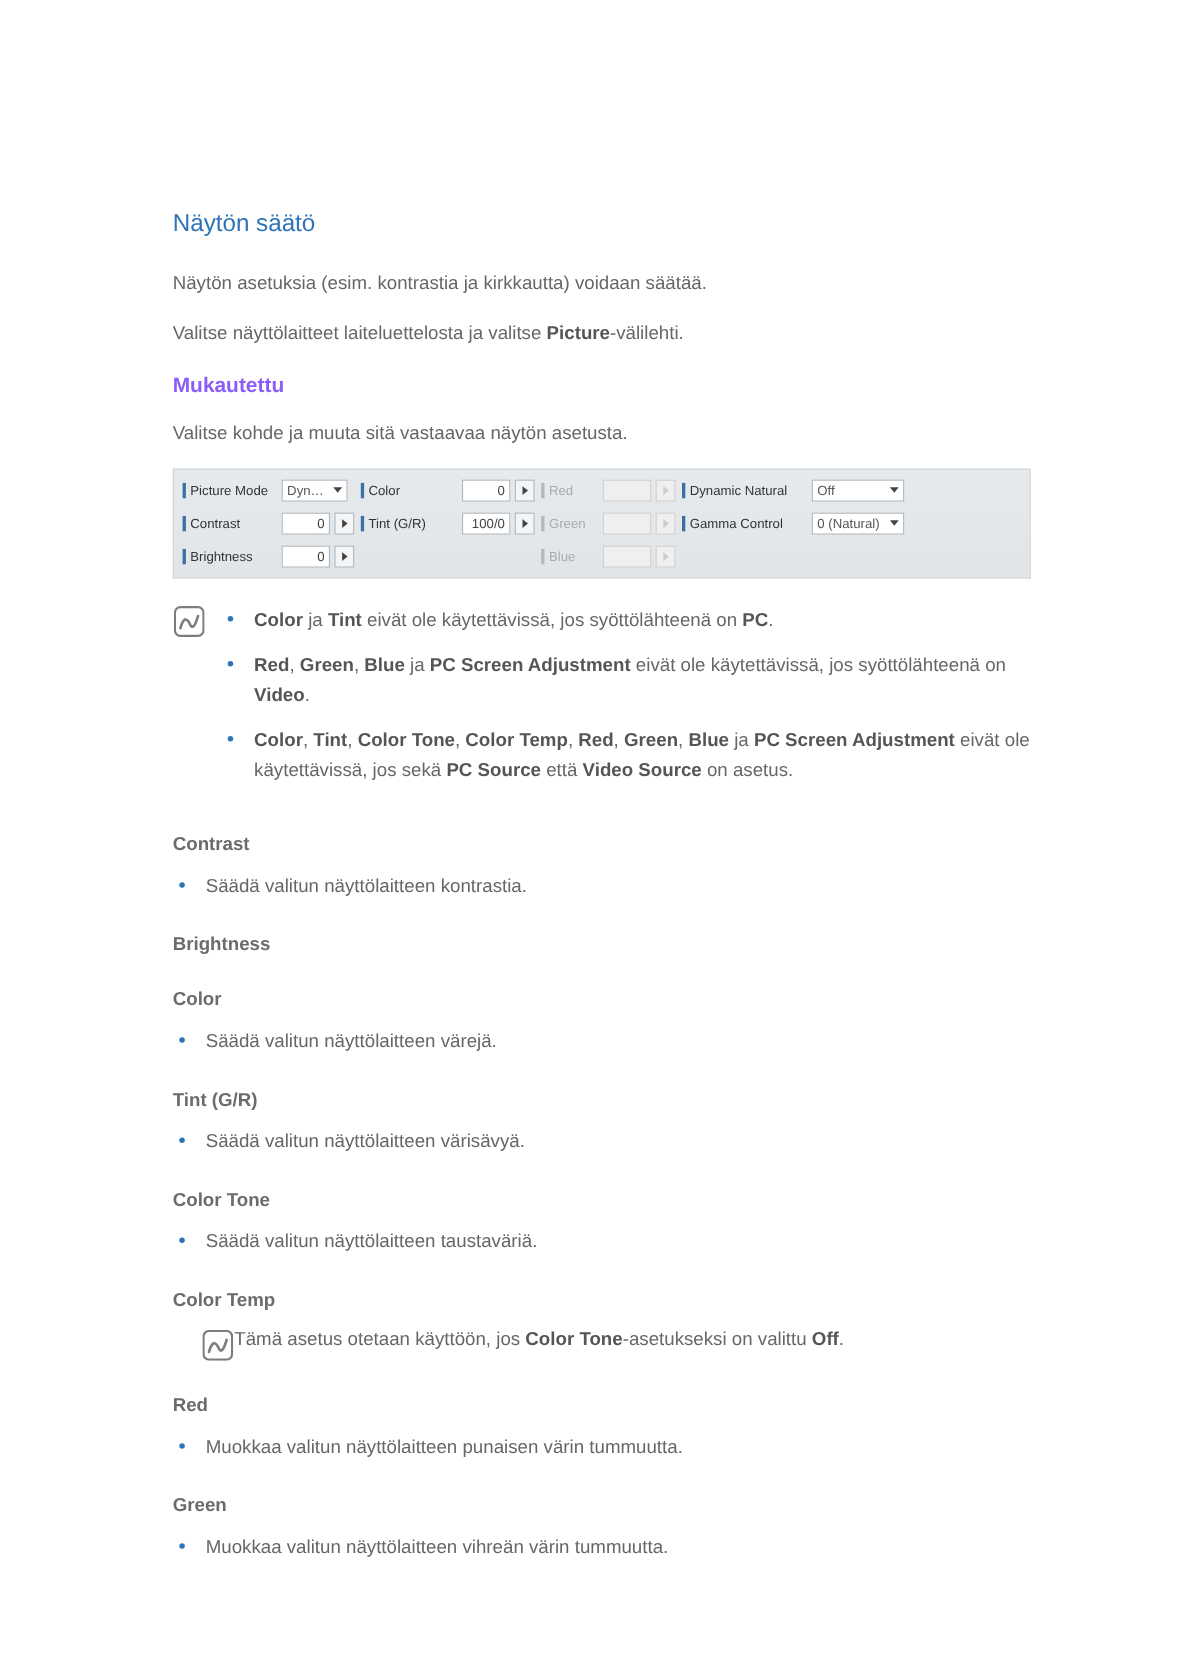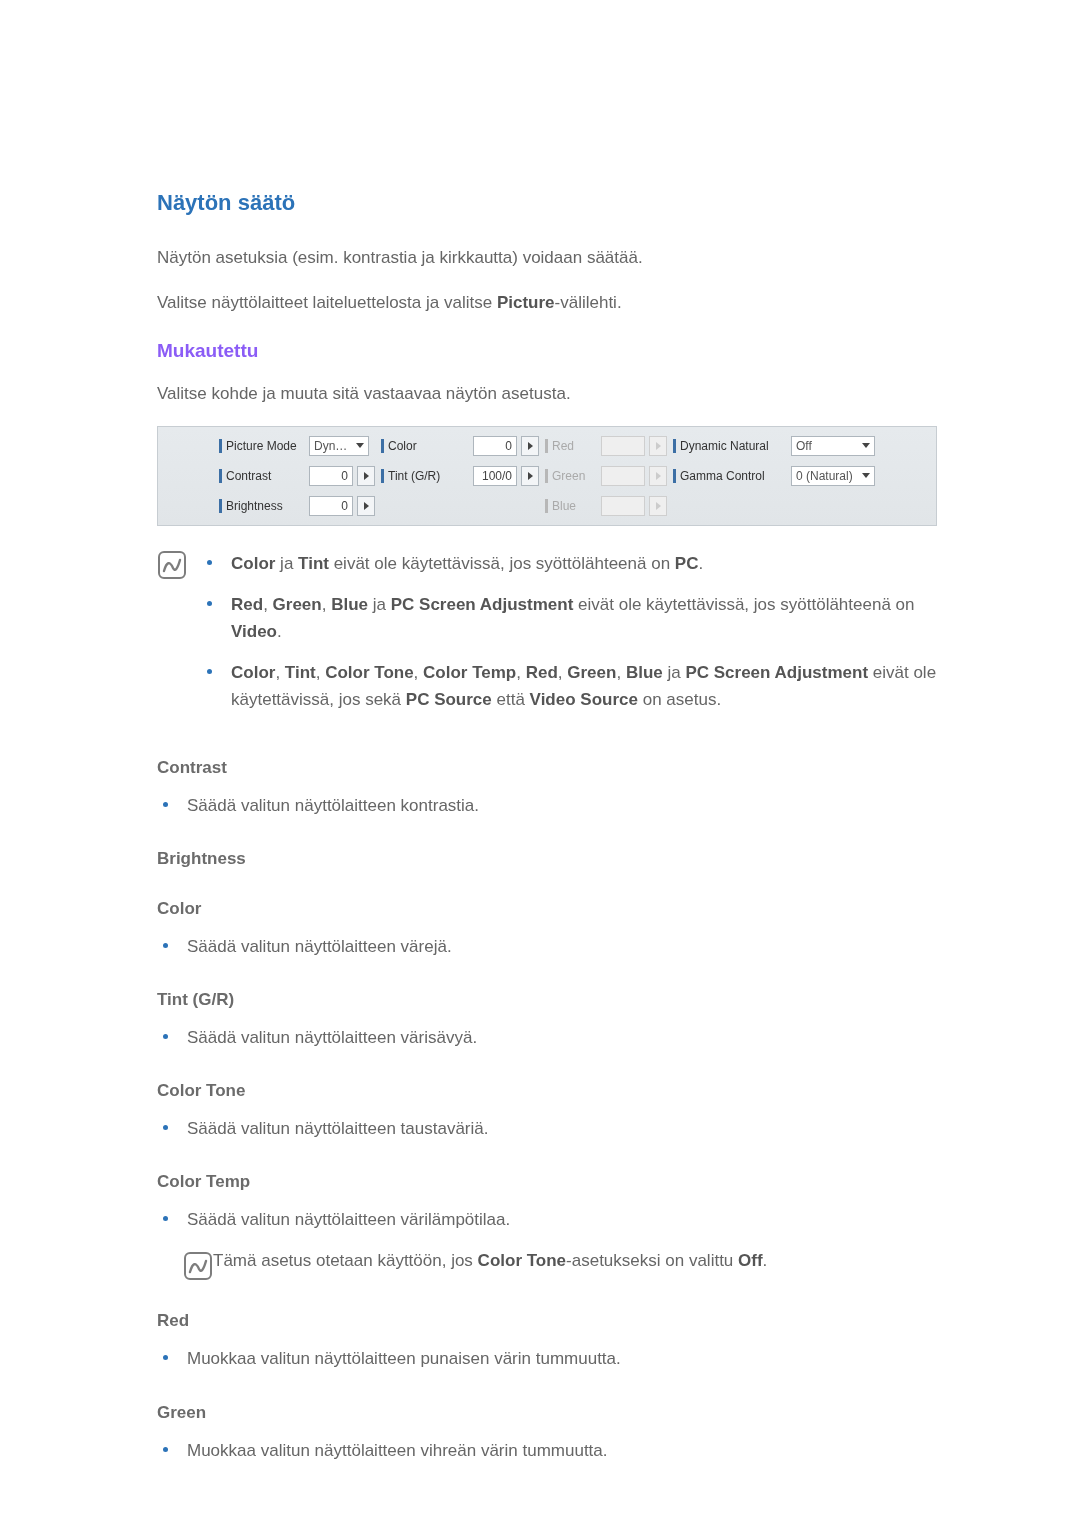"Näytön säätö" .h1 { font-weight: bold -> normal }
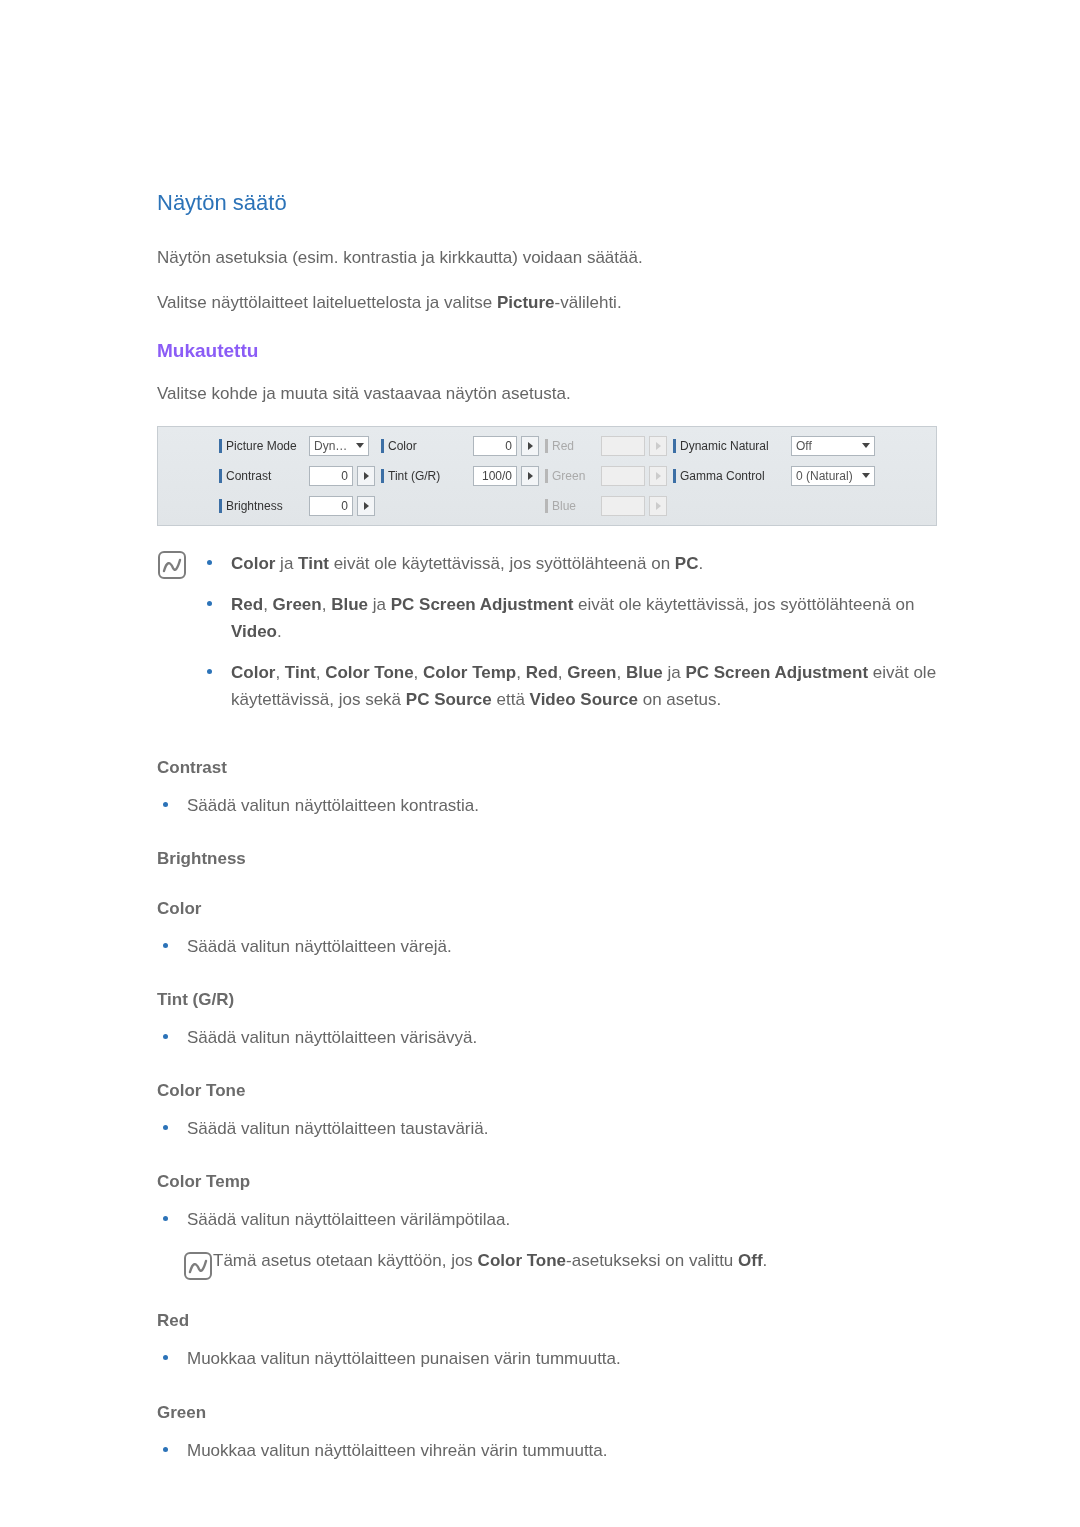"Picture Mode" .panel-inner { justify-content: center -> none; padding: 6px 22px -> 6px 8px }
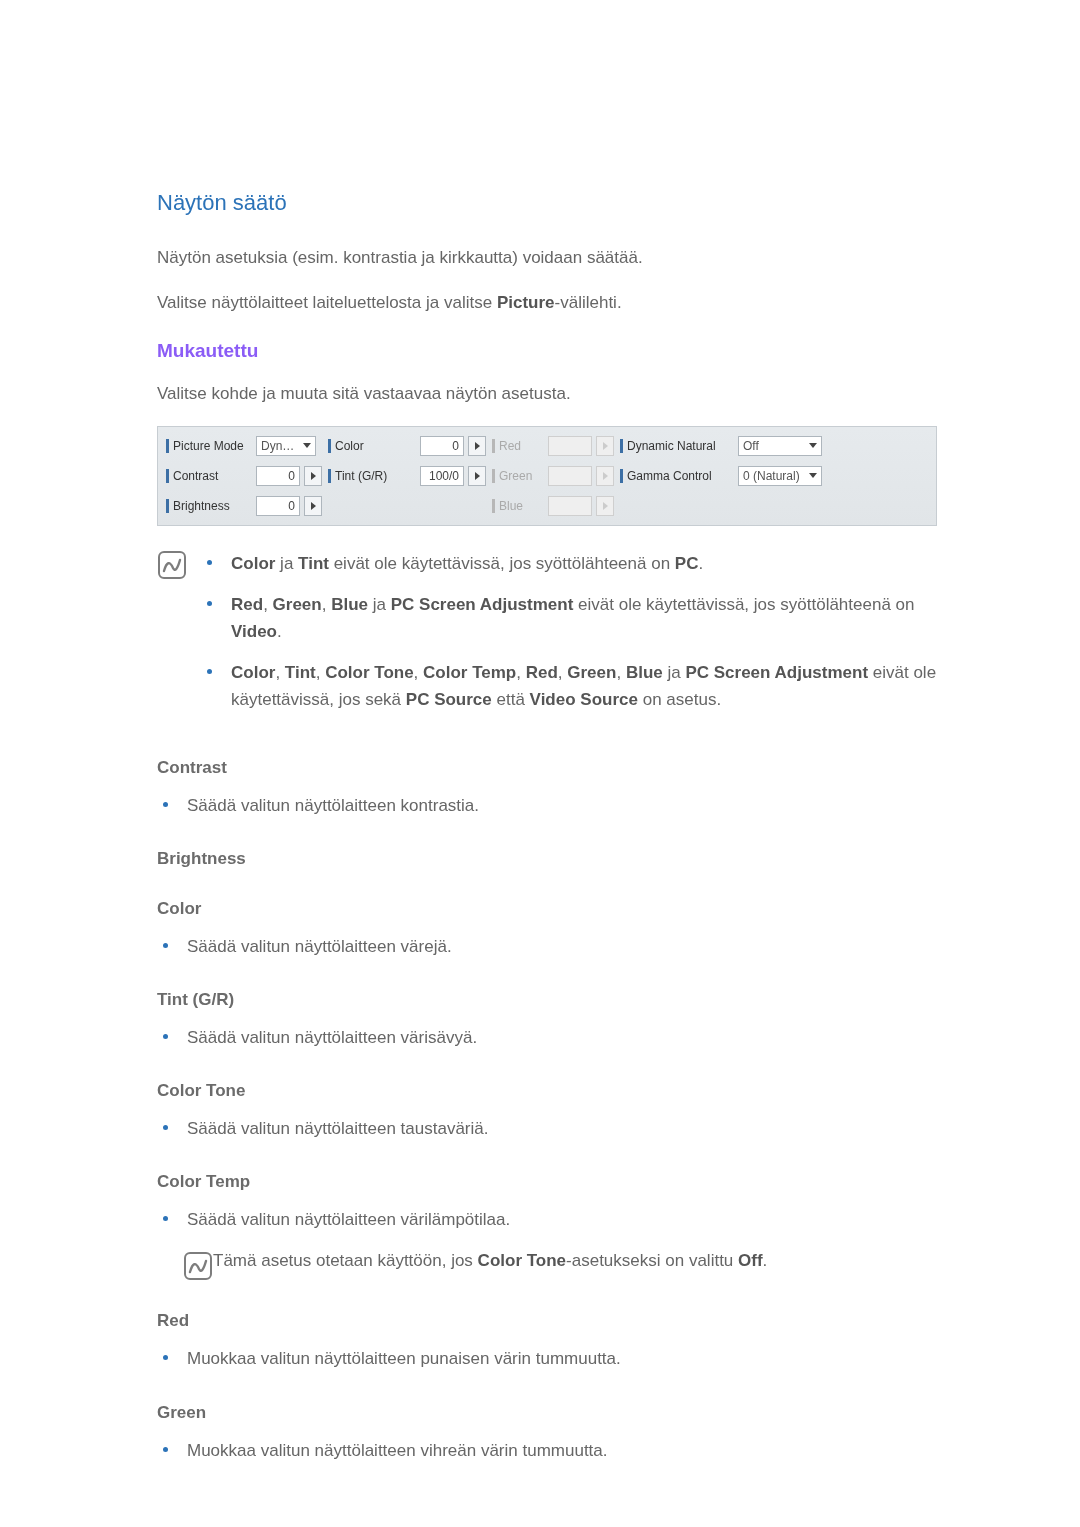"Säädä valitun näyttölaitteen värilämpötilaa." ul.main-list { html: <ul> <li>Säädä valitun näyttölaitteen värilämpötilaa.</li> </ul> -> none }
